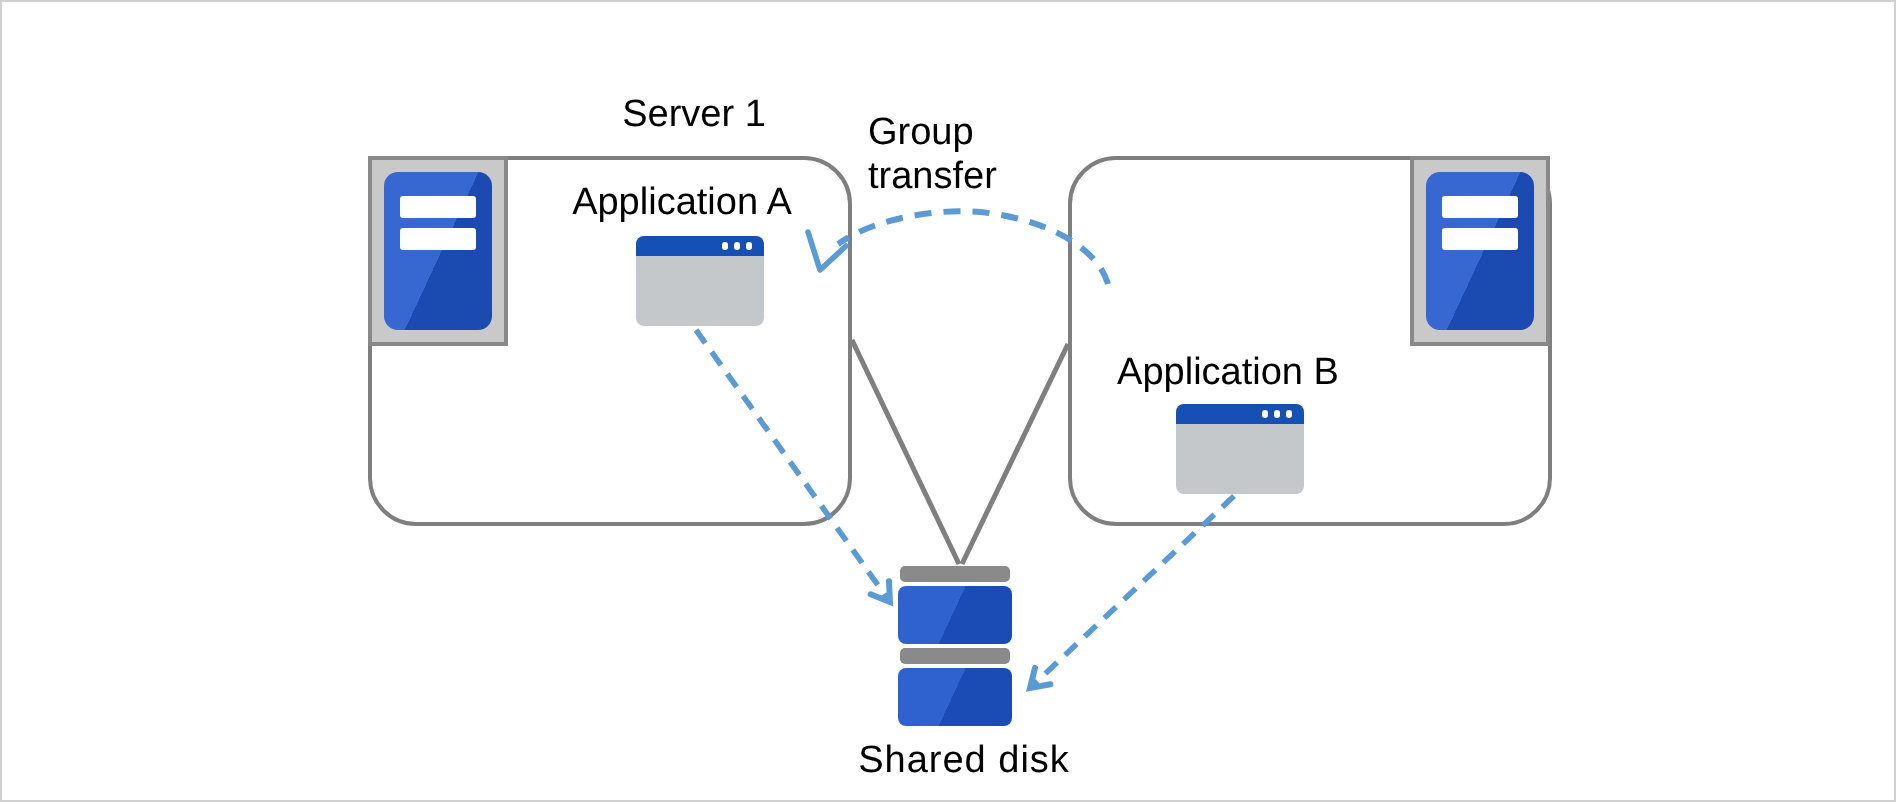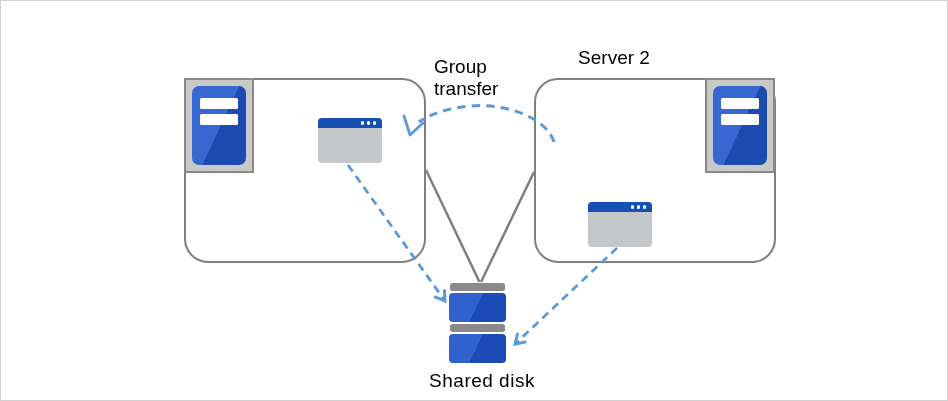"Server 1" div.label { html: none -> <div>Server 1</div> }
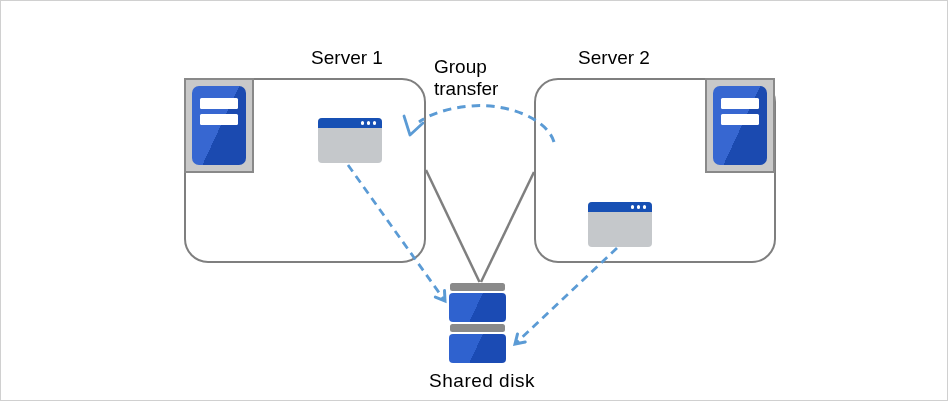"Server 2" div.label { html: <div>Server 2</div> -> none }
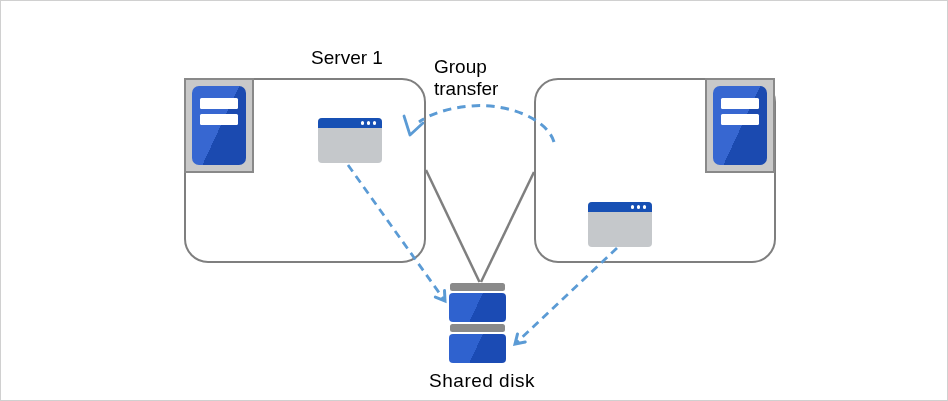"Application A" div.label { html: none -> <div>Application A</div> }
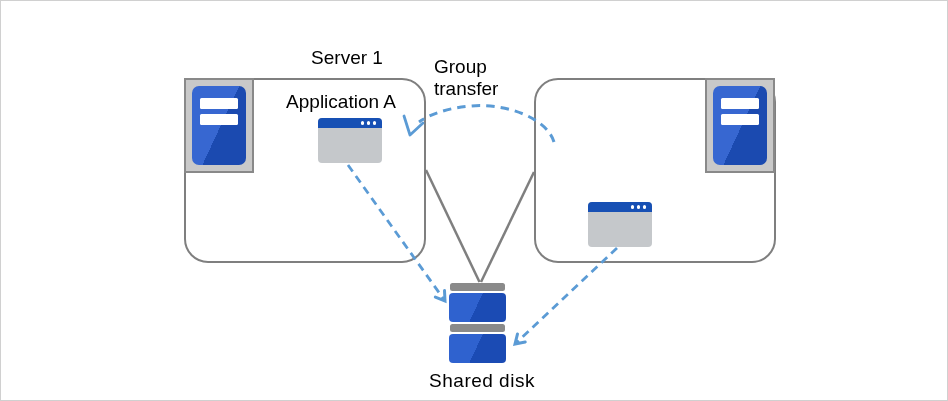"Application B" div.label { html: none -> <div>Application B</div> }
